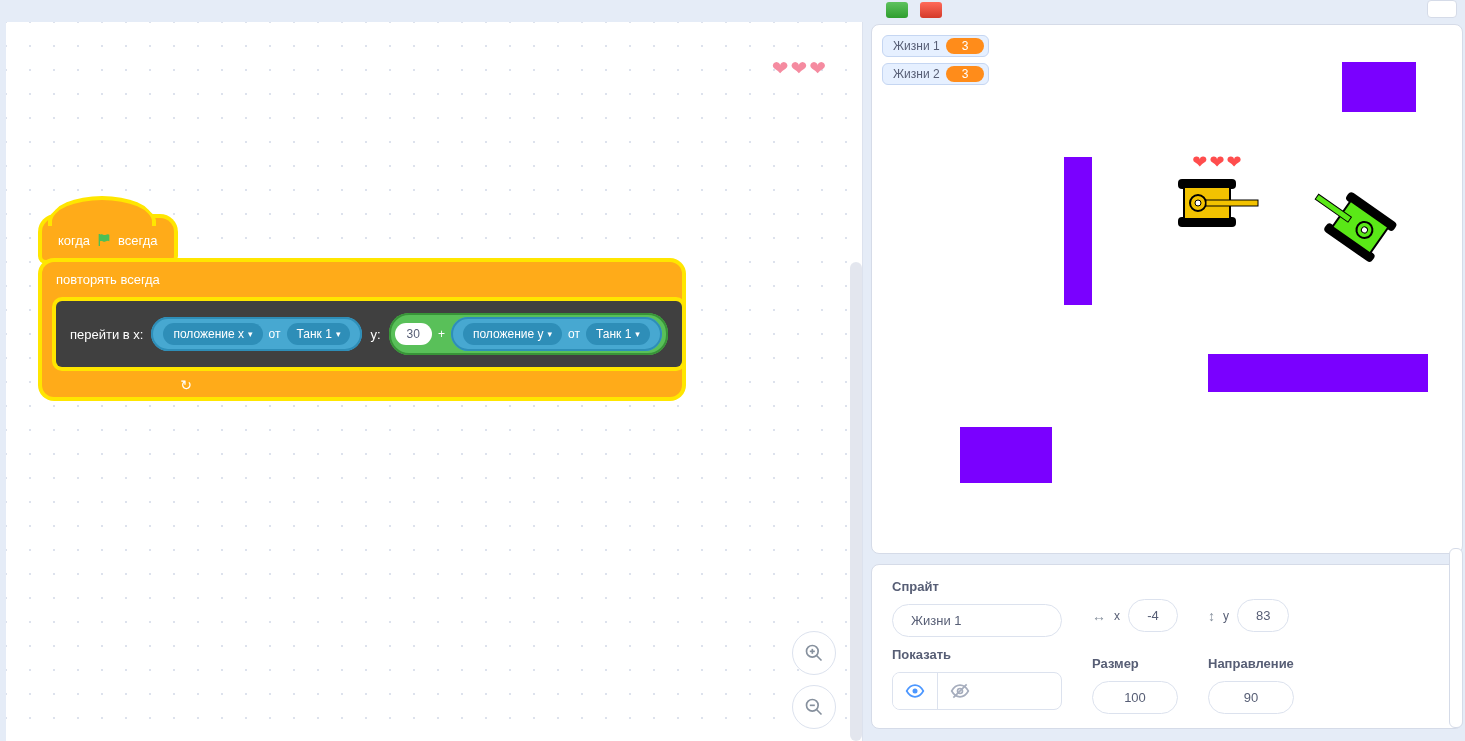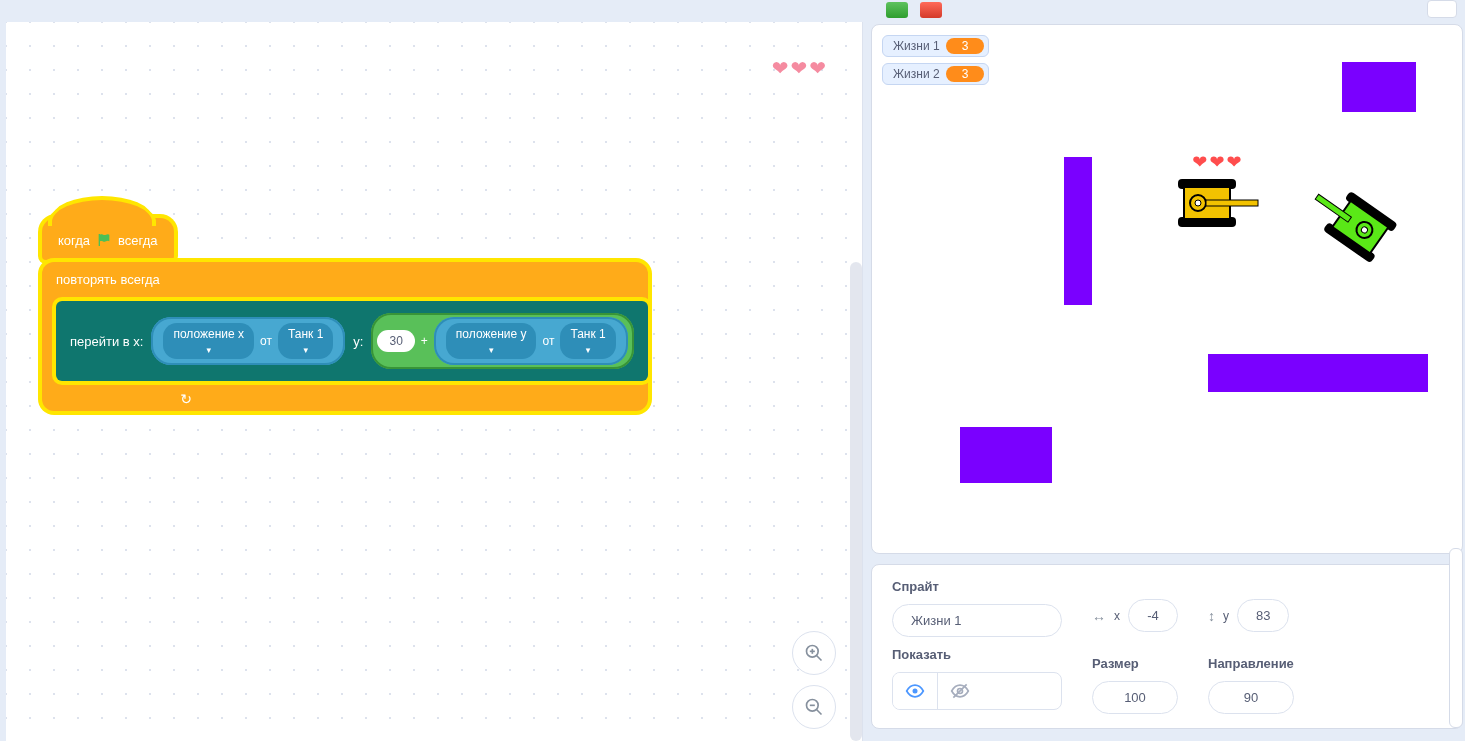"перейти в x:" .stack-block { background: #0f766e -> #404040 }
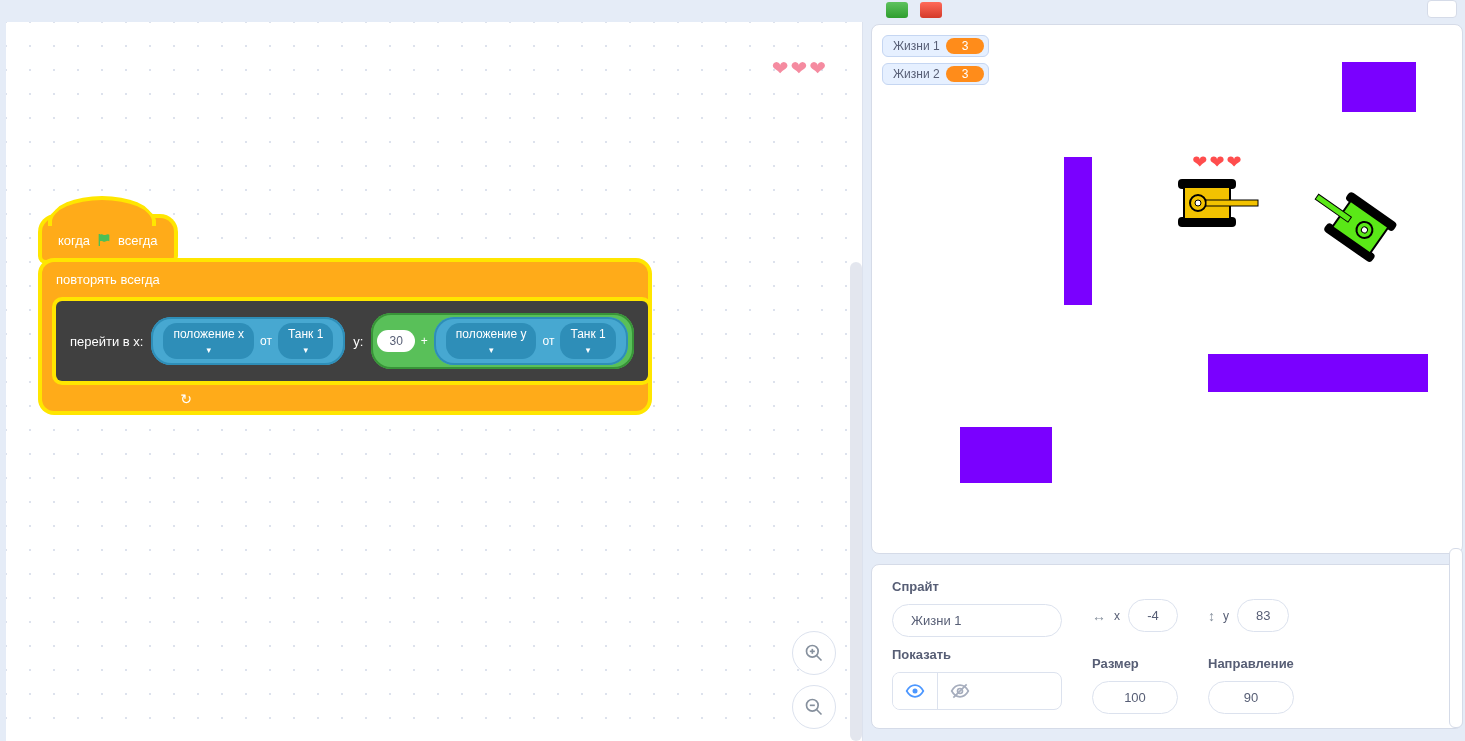"положение x" .dd { flex-direction: column -> none }
